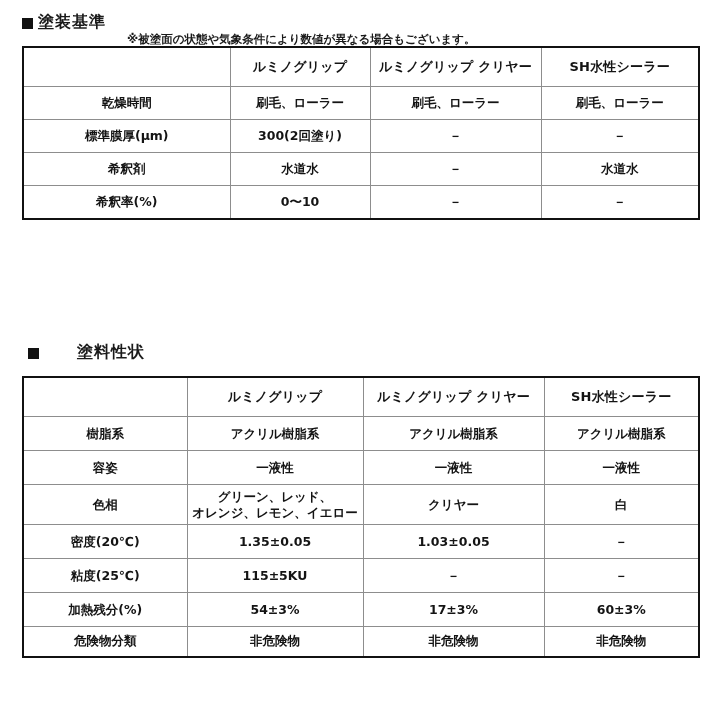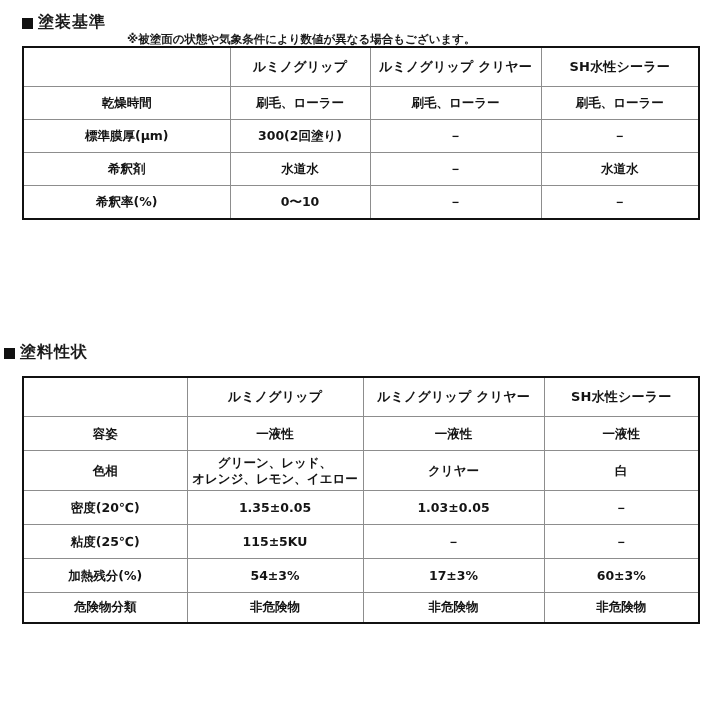"塗料性状" #h2 { gap: none -> 33px; left: 4px -> 28px }
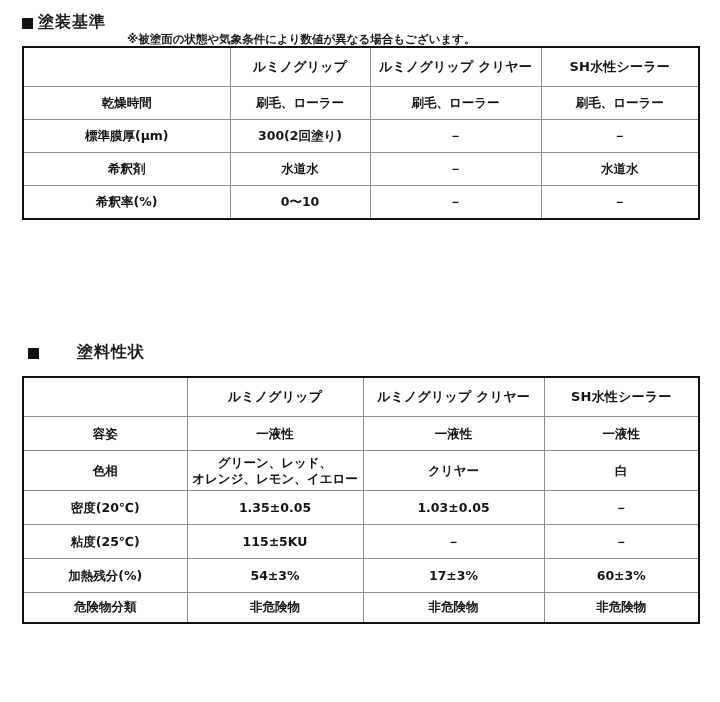"樹脂系" tr { html: none -> <tr> <td>樹脂系</td> <td>アクリル樹脂系</td> <td>アクリル樹脂系</td> <td>アクリル樹脂系</td> </tr> }
